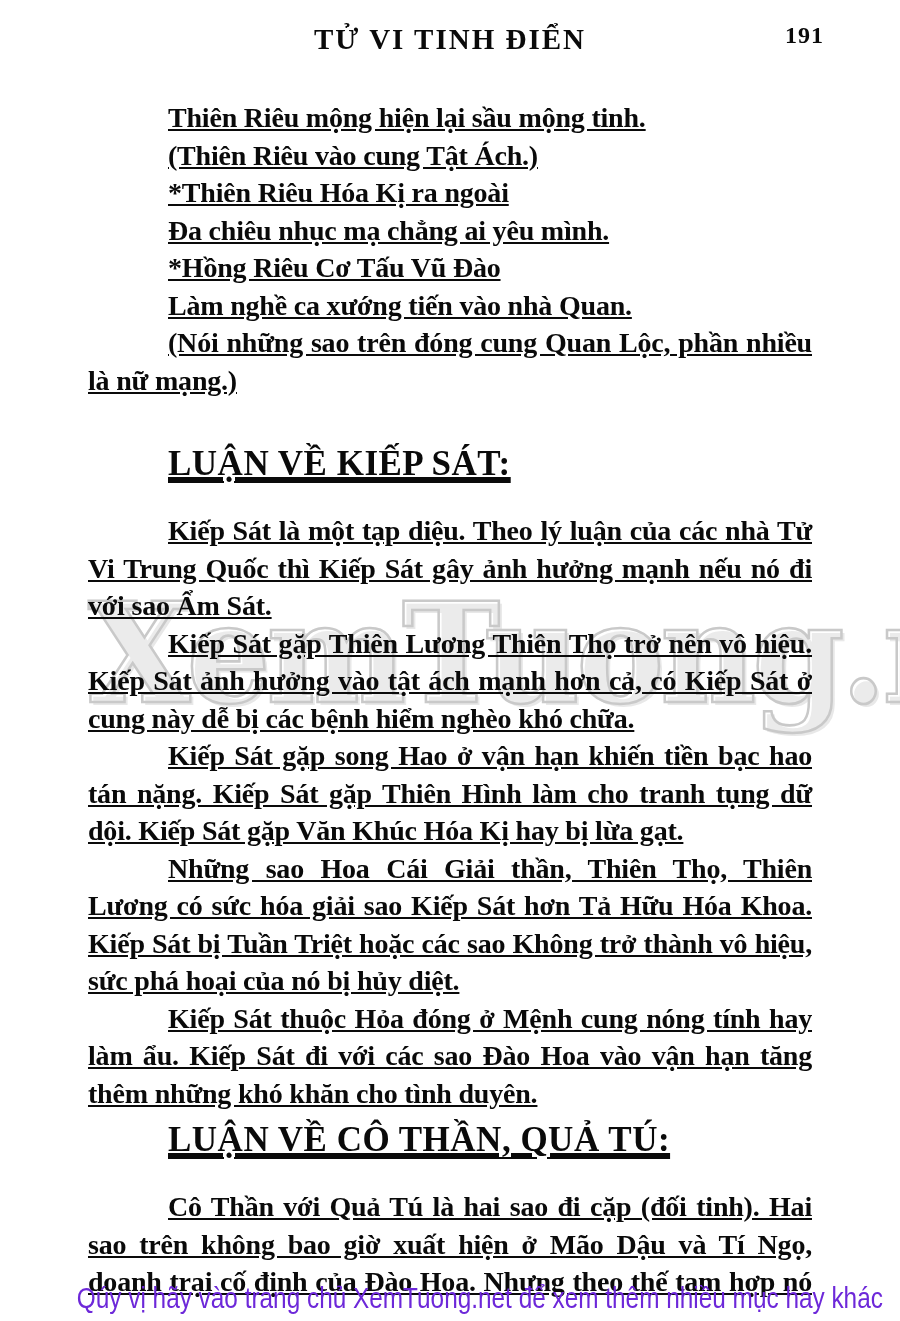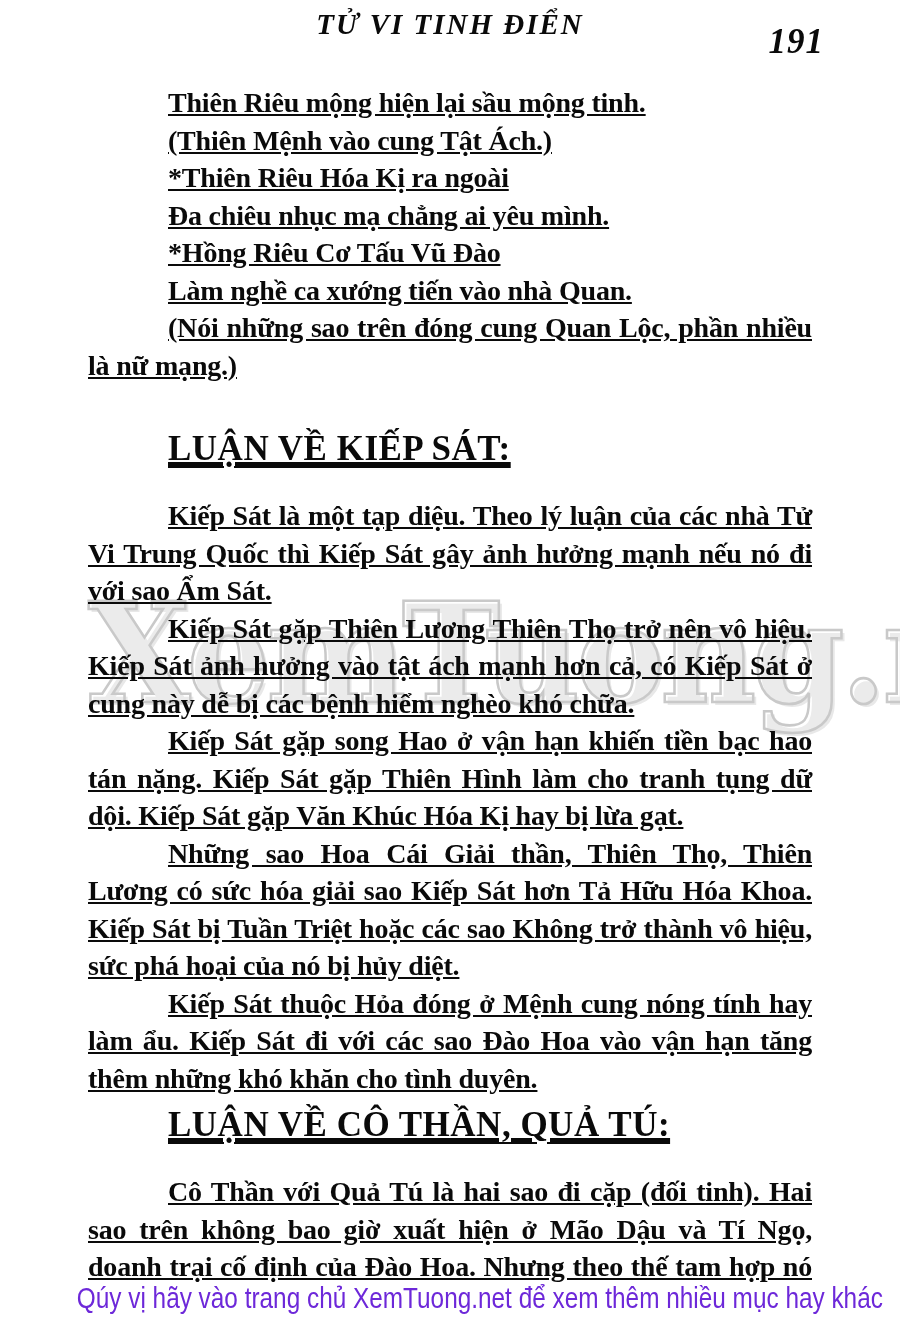"TỬ VI TINH ĐIỂN" .page-header { font-style: italic -> none; padding-top: 8px -> 23px }
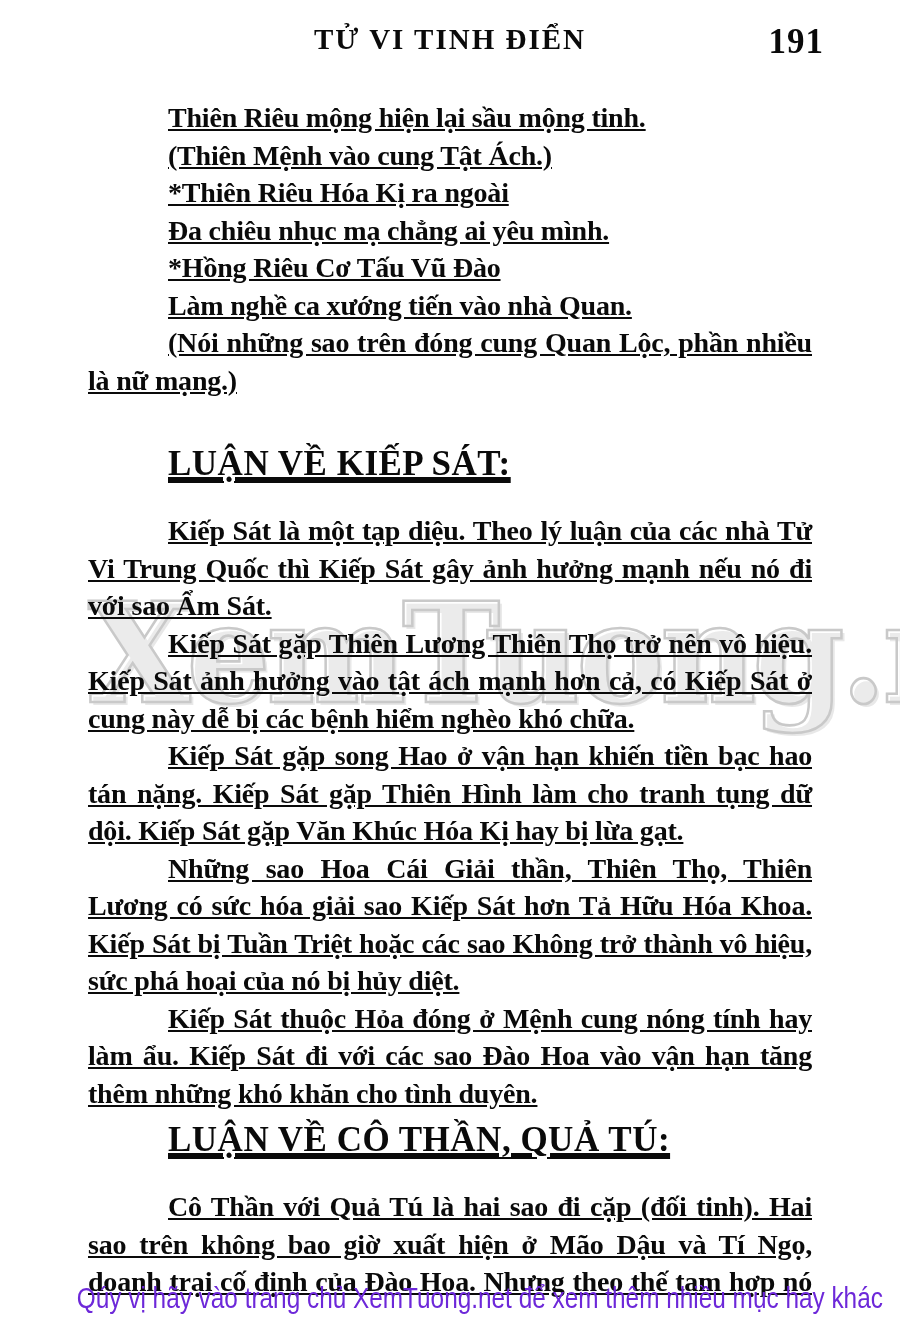"191" .page-number { font-size: 35px -> 24px }
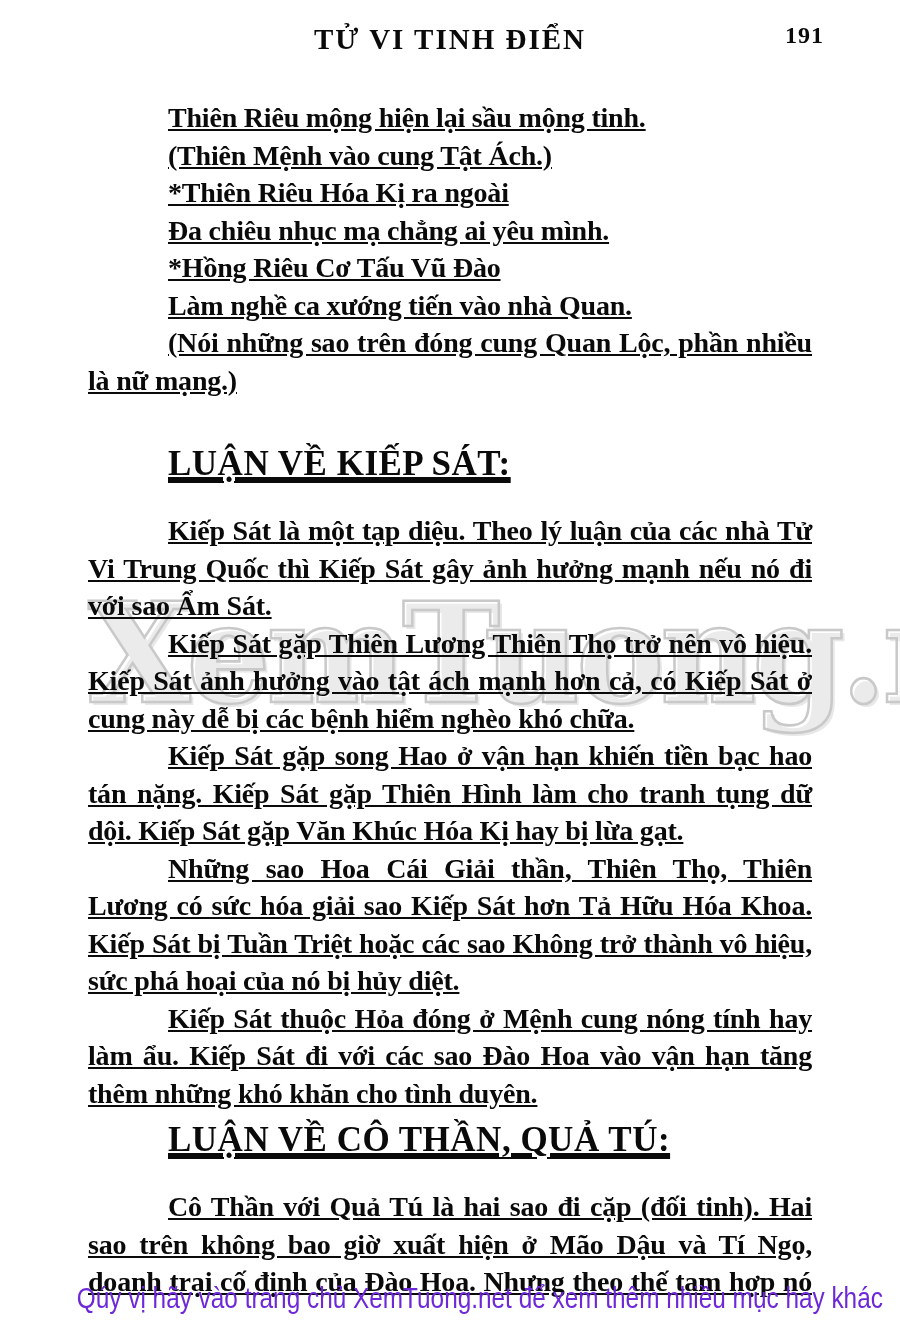"(Thiên Mệnh vào cung Tật" div.line { text: Mệnh -> Riêu }
